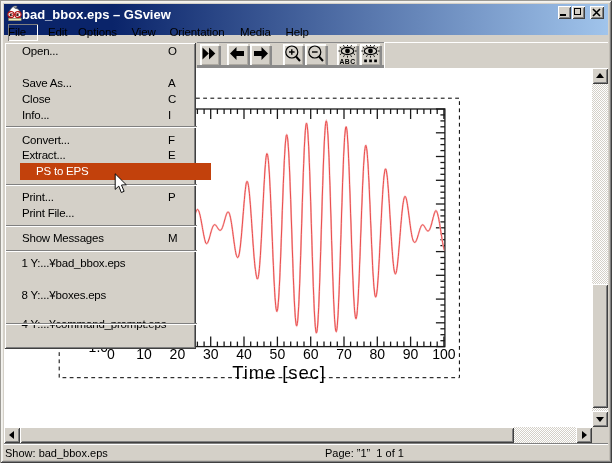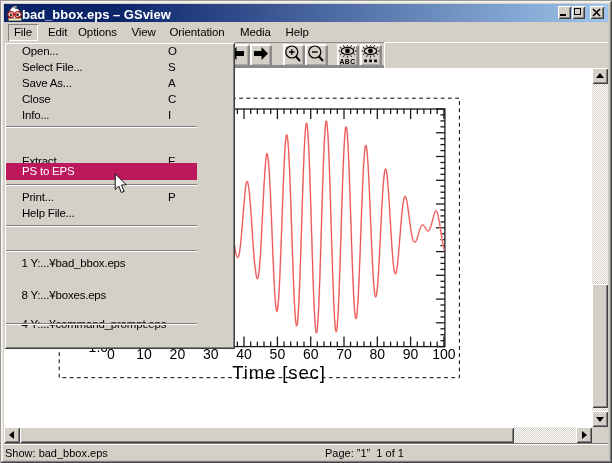"bad_bbox.eps – GSview" .titlebar { height: 18px -> 31px }
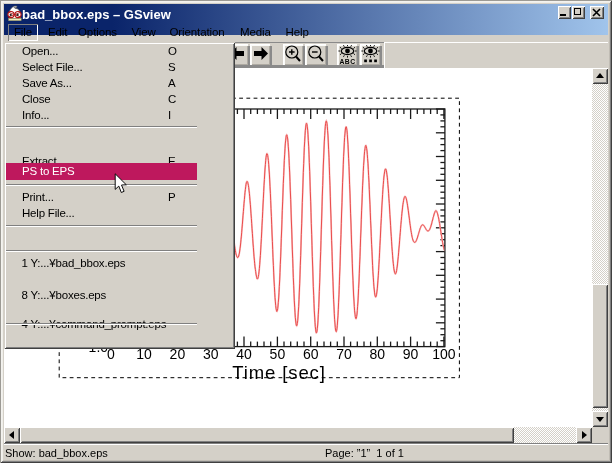"File" div.mi { text-align: center -> left }
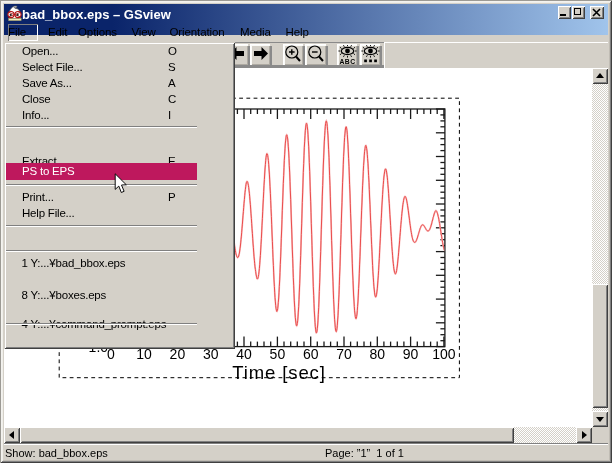"Open..." .menu { width: 231px -> 192px }
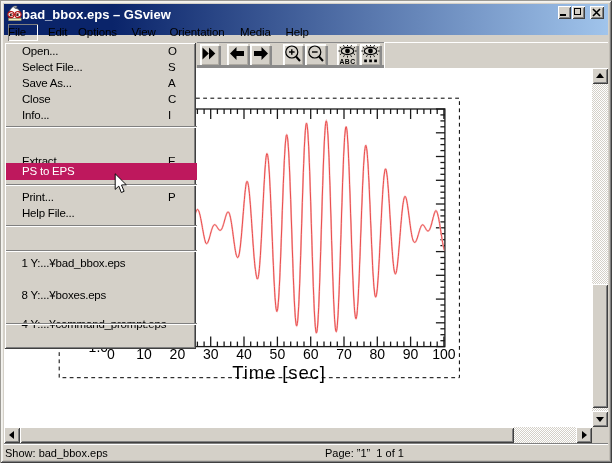"Select File..." div.mrow { html: <div> <span>Select File...</span> <span>S</span> </div> -> none }
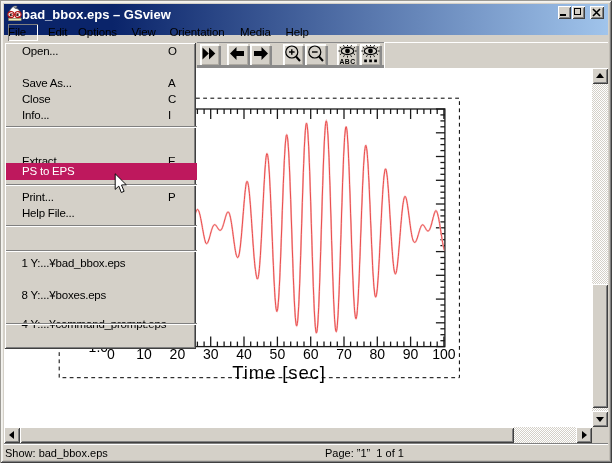"Convert..." div.mrow { html: none -> <div> <span>Convert...</span> <span>F</span> </div> }
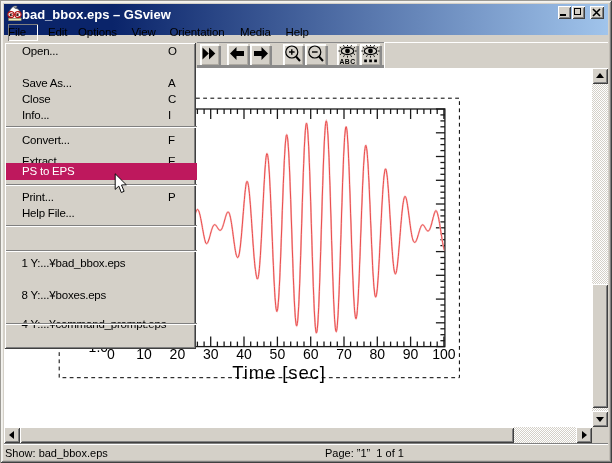"Extract..." div.mrow { top: 111px -> 105px }
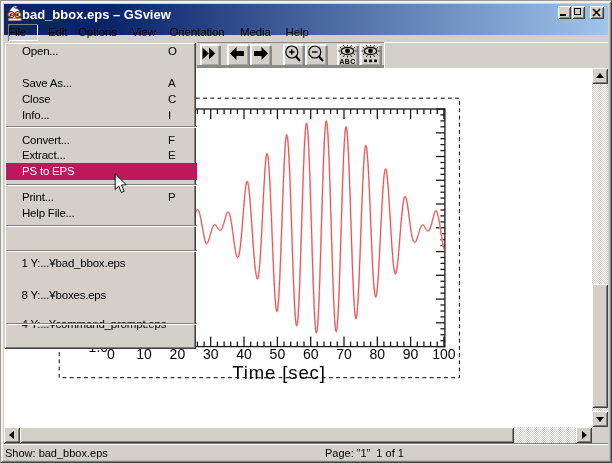"PS to EPS" .hl { background: #be185d -> #c2410c; left: 2px -> 16px }
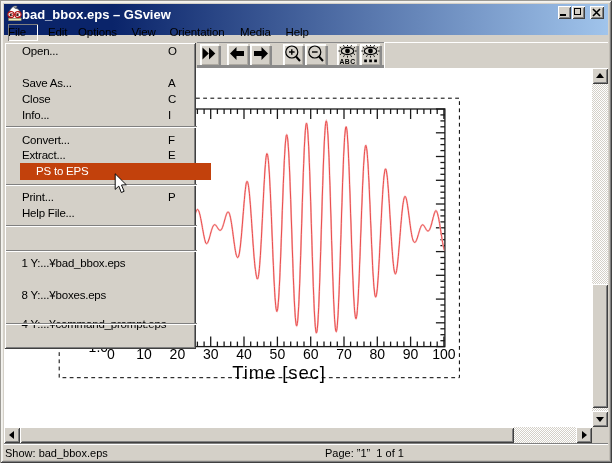"Help File..." span.lab { text: Help -> Print }
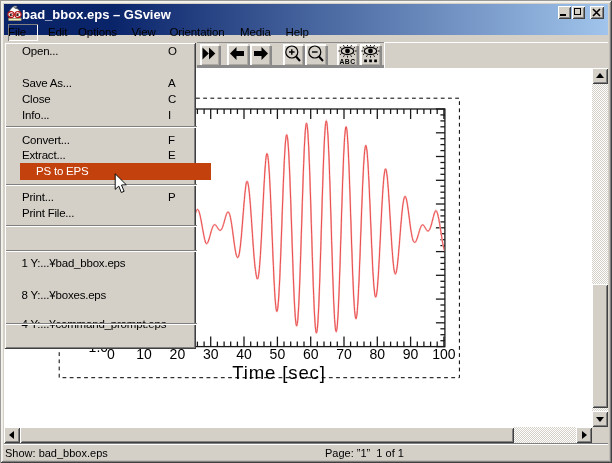"Show Messages" div.mrow { html: none -> <div> <span>Show Messages</span> <span>M</span> </div> }
